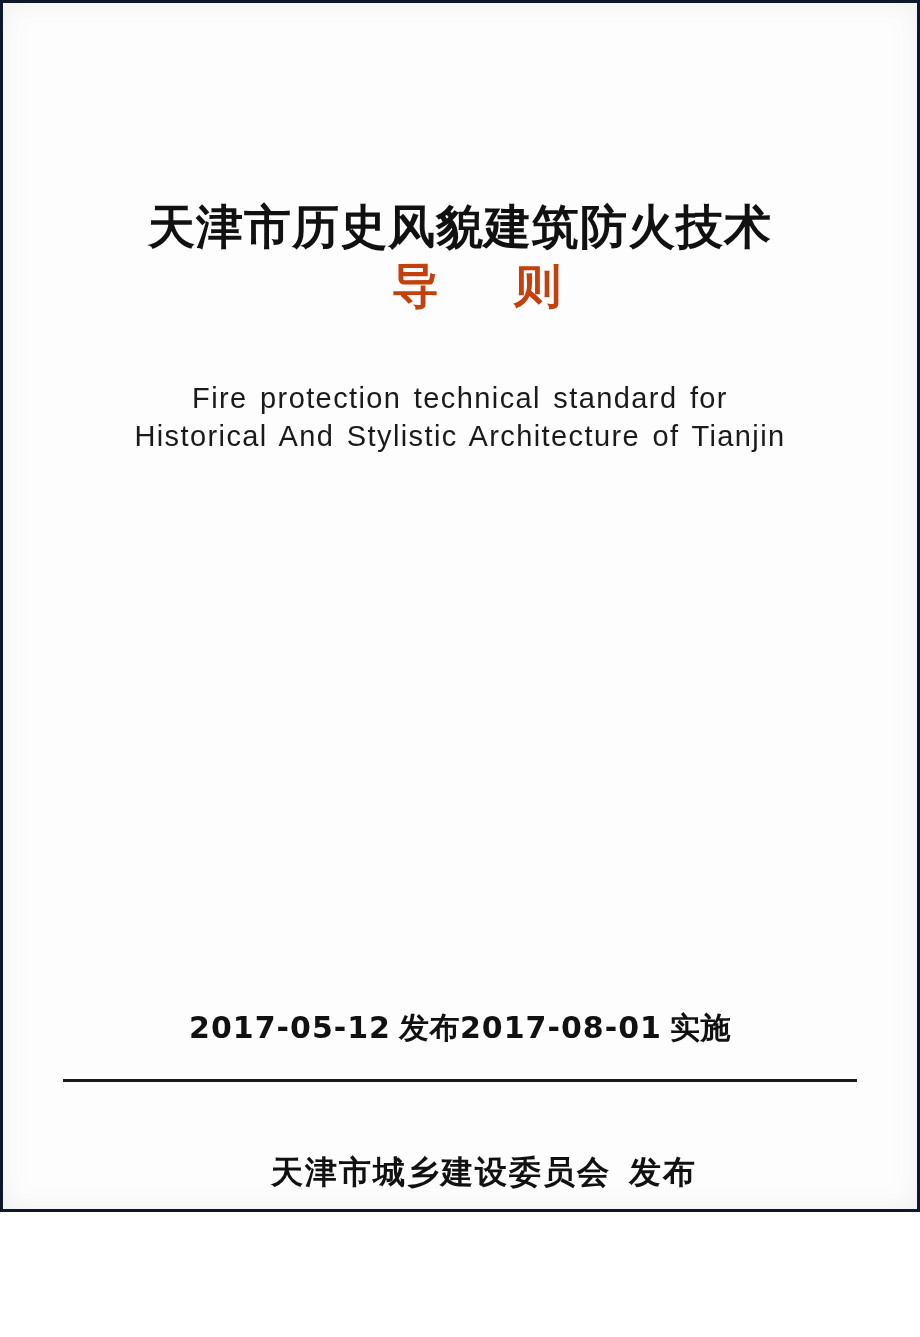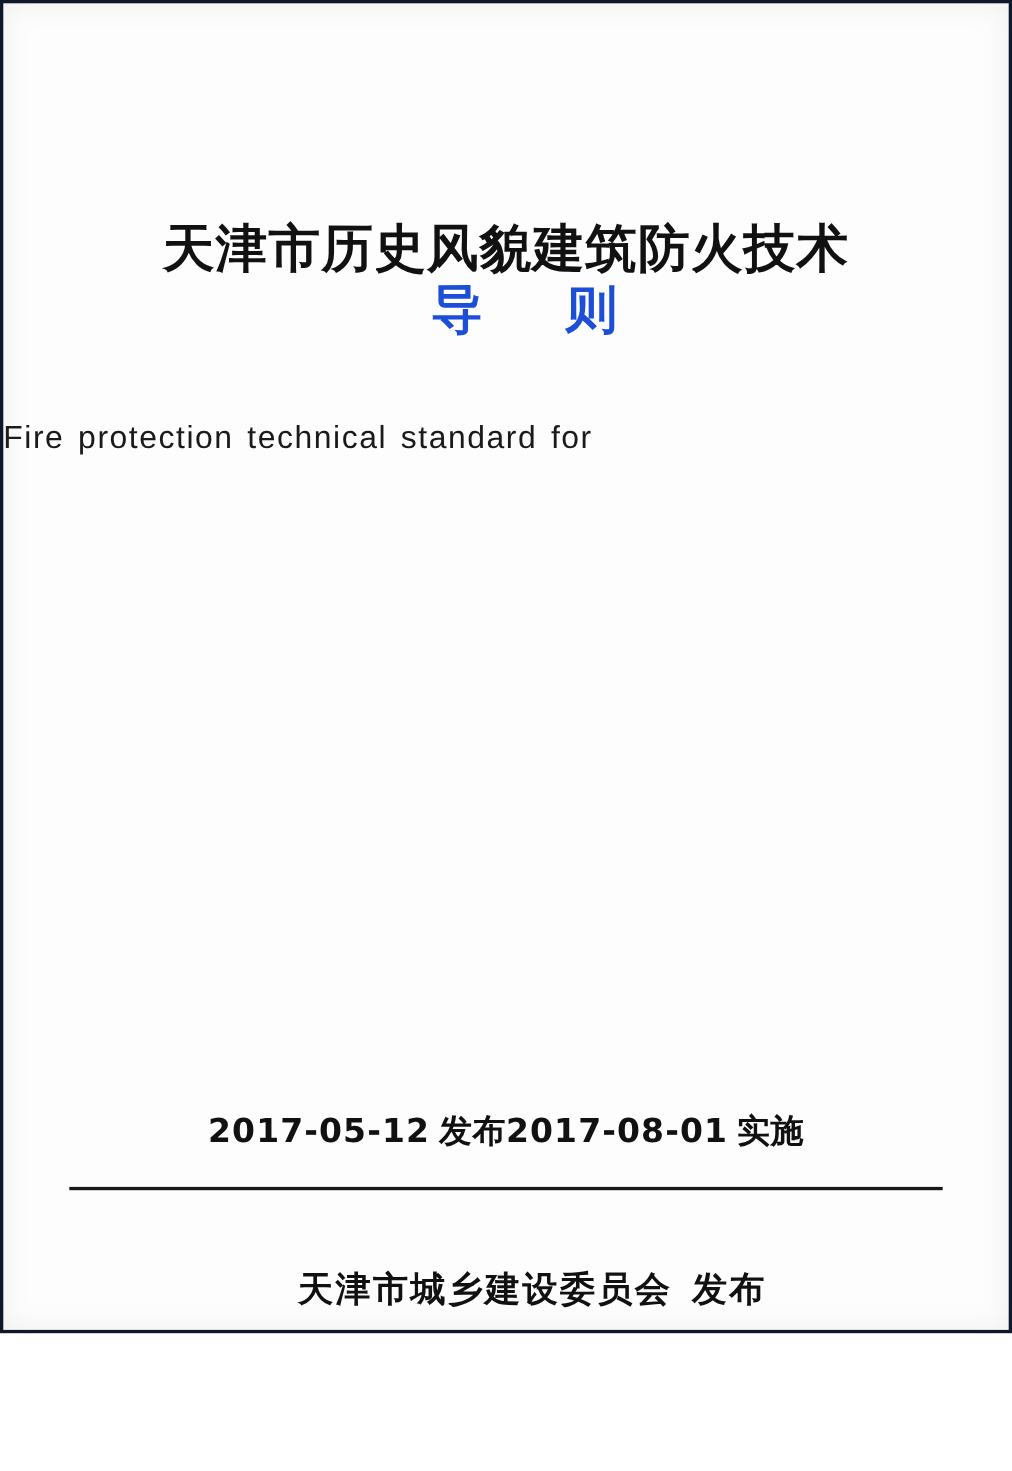"导 则" .title-cn-line2 { color: #1d4ed8 -> #c2410c; font-family: Liberation Mono, monospace -> Liberation Sans, sans-serif }
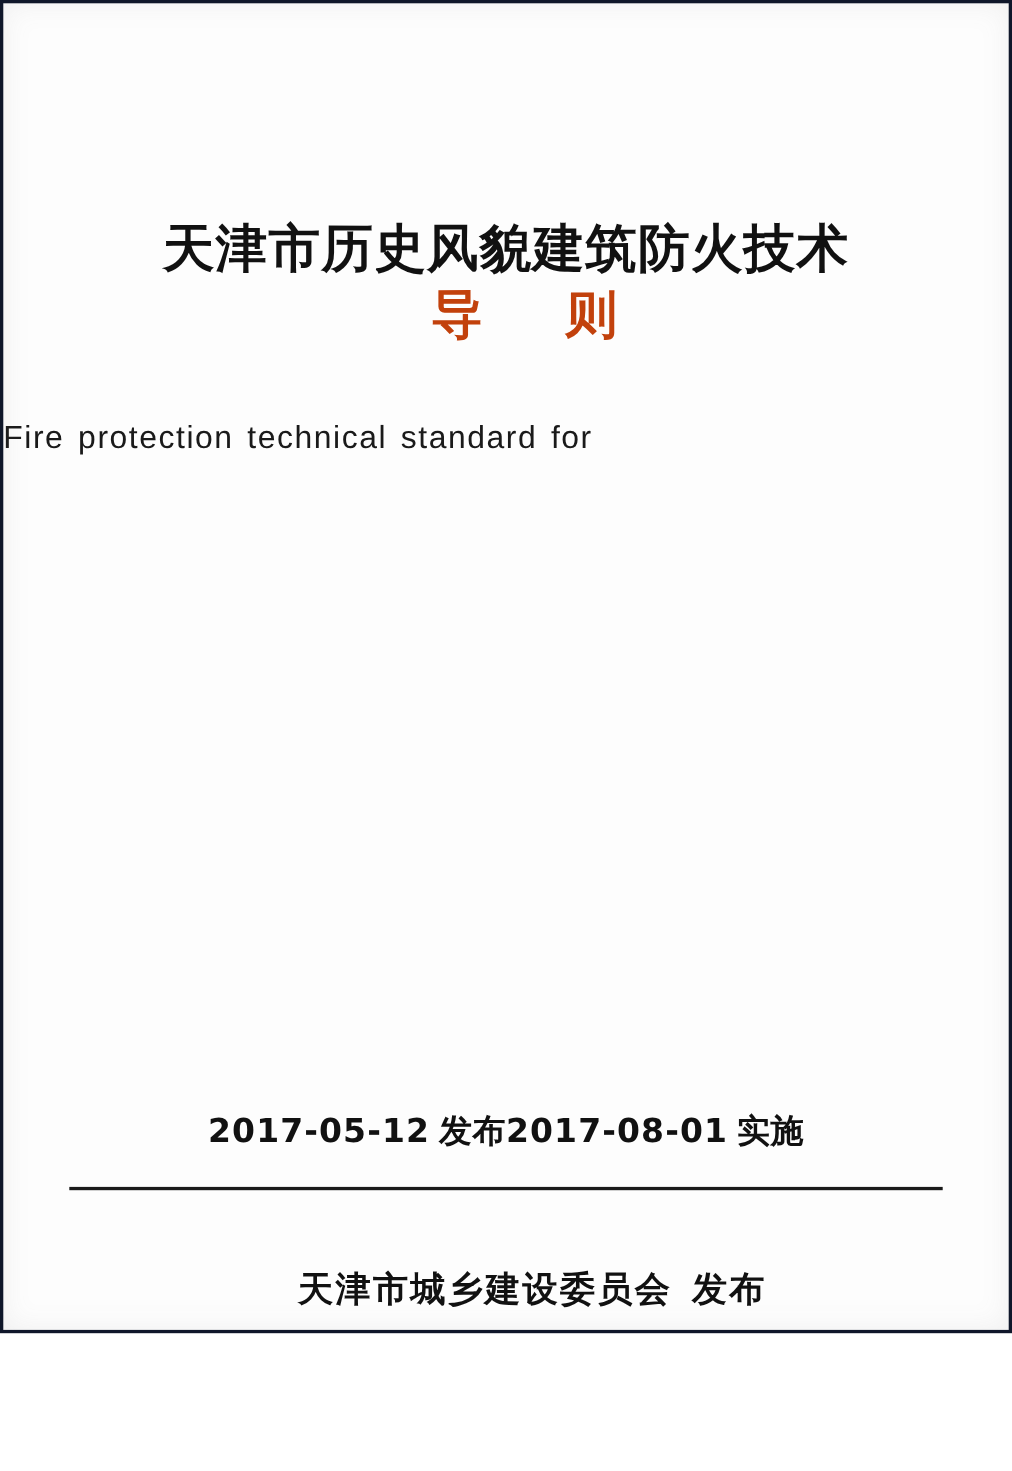"Fire protection technical standard for" .subtitle-block { text-align: none -> center }
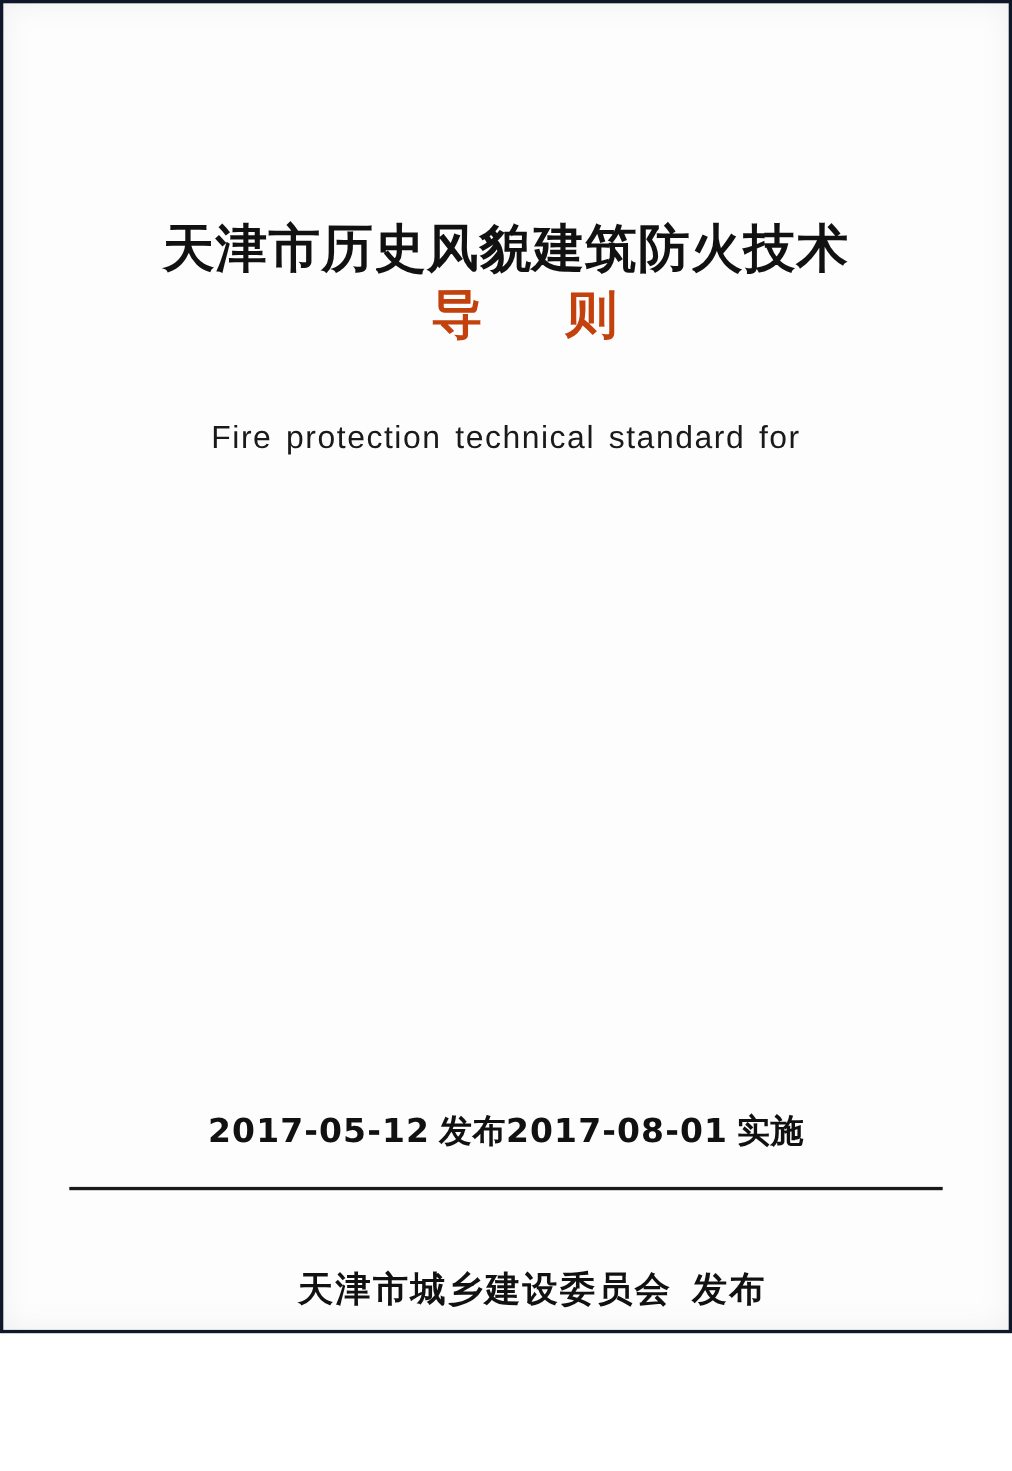"Historical And Stylistic Architecture of" div.subtitle-en { html: none -> <div>Historical And Stylistic Architecture of Tianjin</div> }
